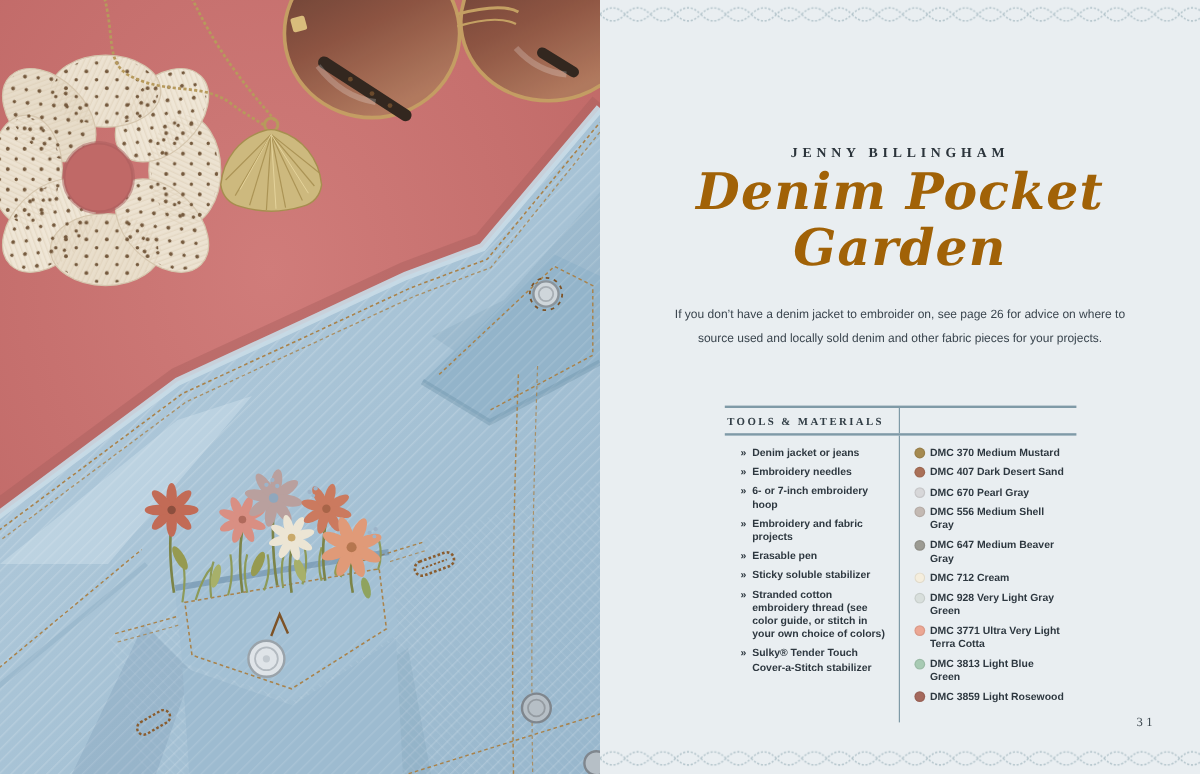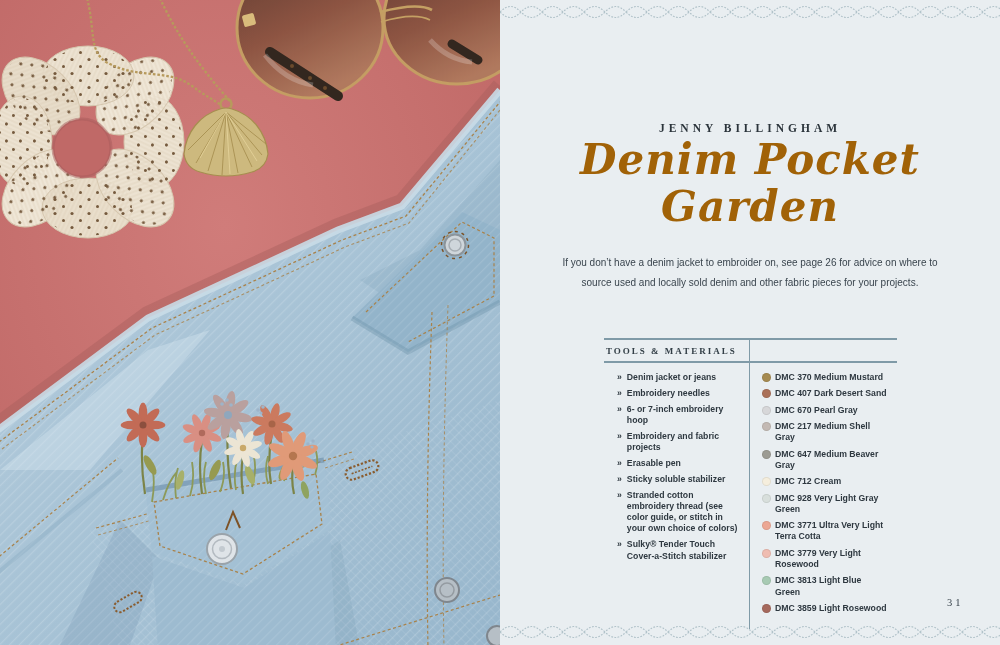"DMC 217 Medium Shell Gray" span.clabel { text: 217 -> 556 }
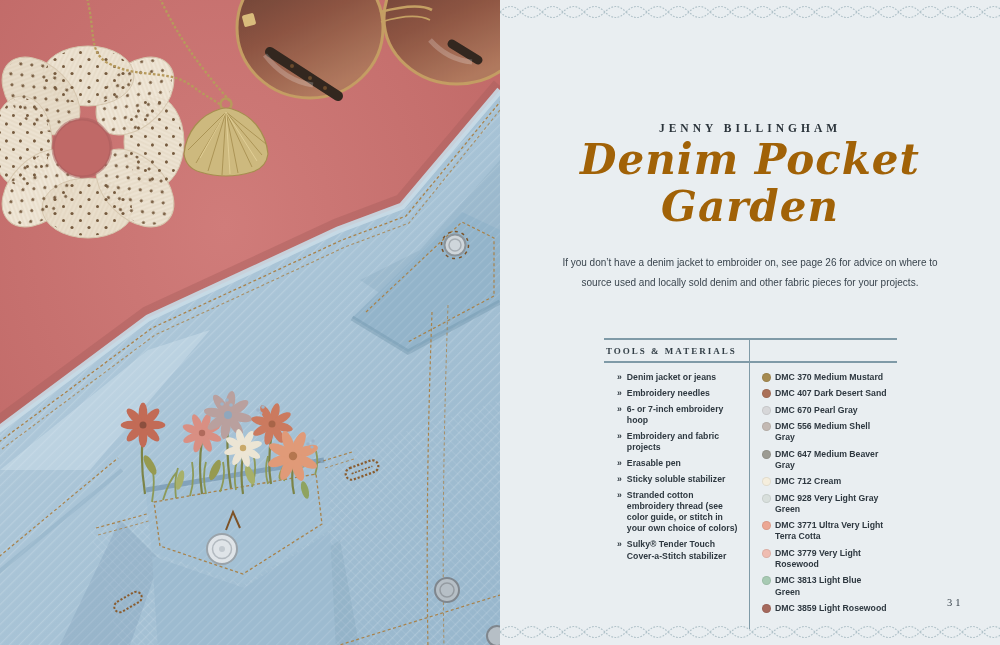"DMC 3779 Very Light Rosewood" li { html: <li> <span></span> <span>DMC 3779 Very Light Rosewood</span> </li> -> none }
